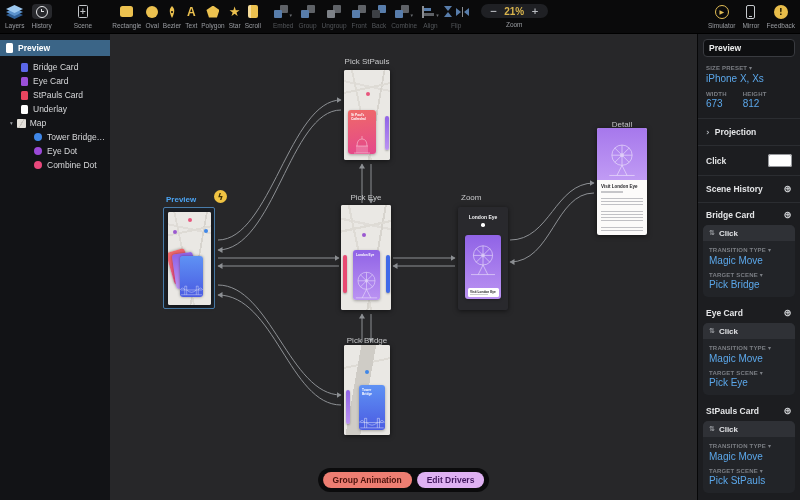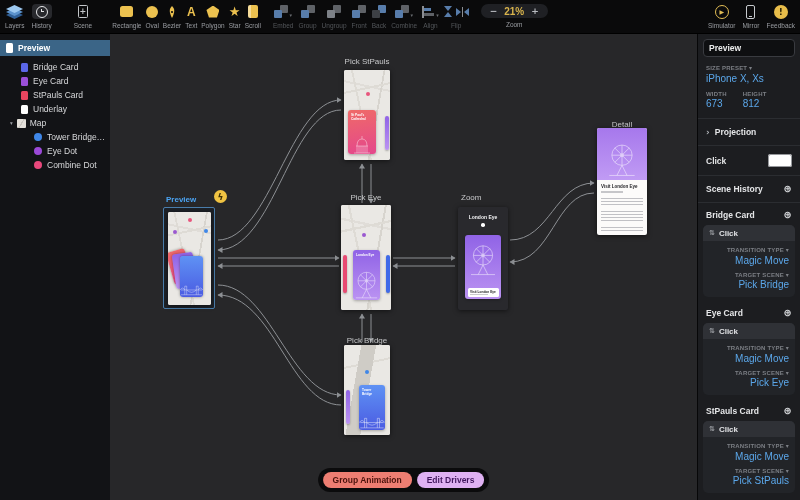"Magic Move" .evt-body { text-align: right -> none }
